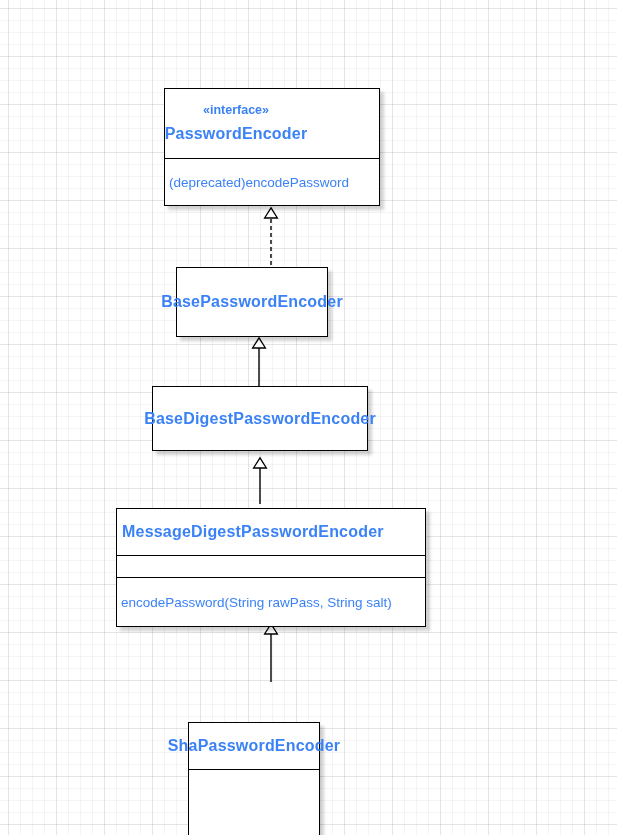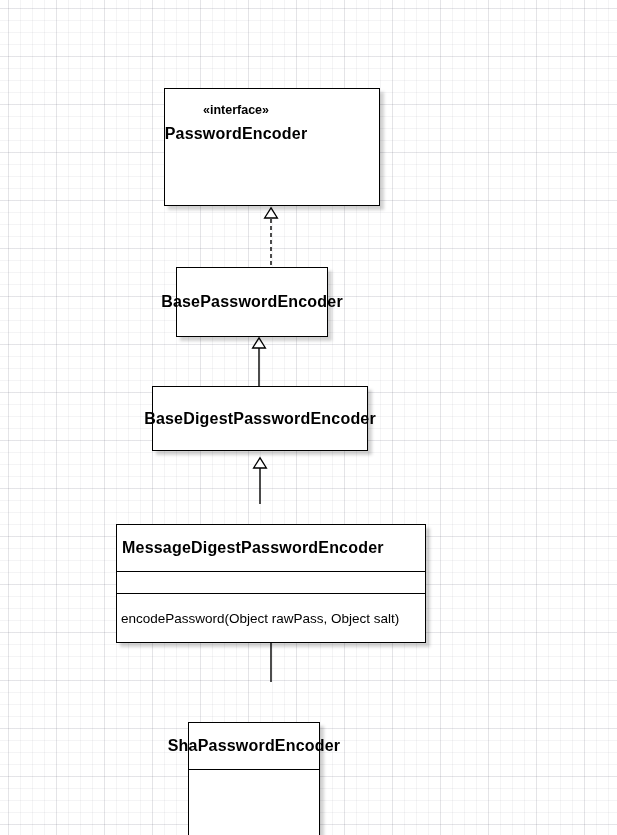"«interface»" .stage { color: #000000 -> #3b82f6 }
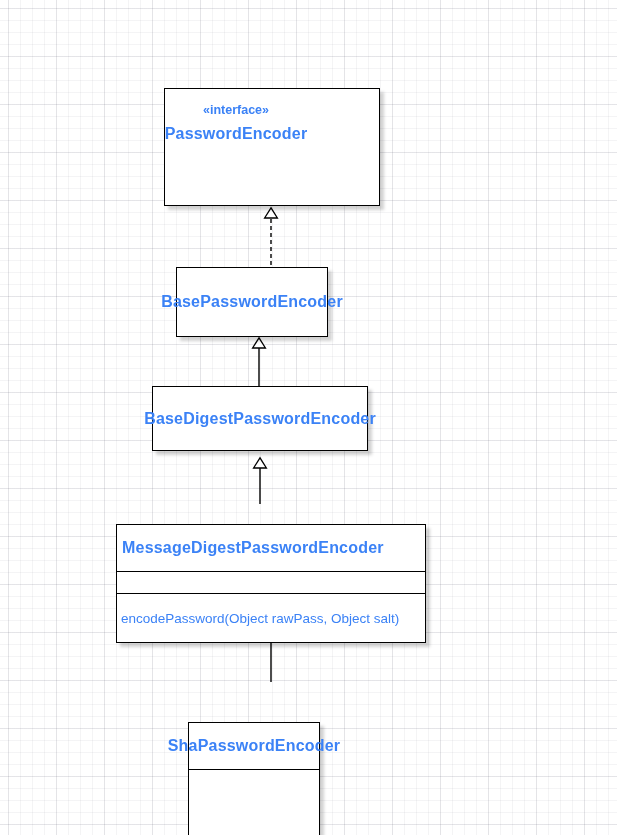"(deprecated)encodePassword" div.cmp { html: none -> <div>(deprecated)encodePassword</div> }
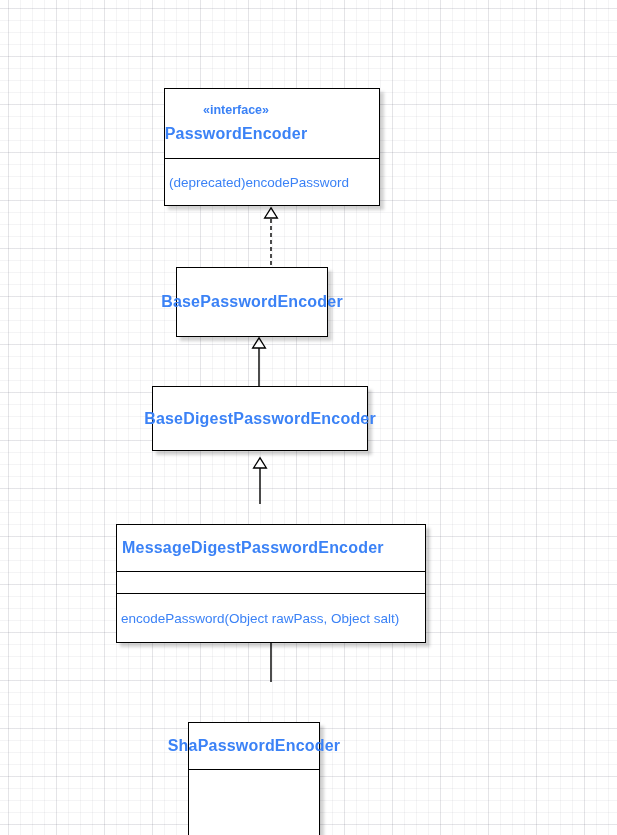"MessageDigestPasswordEncoder" div.uml-box { top: 524px -> 508px }
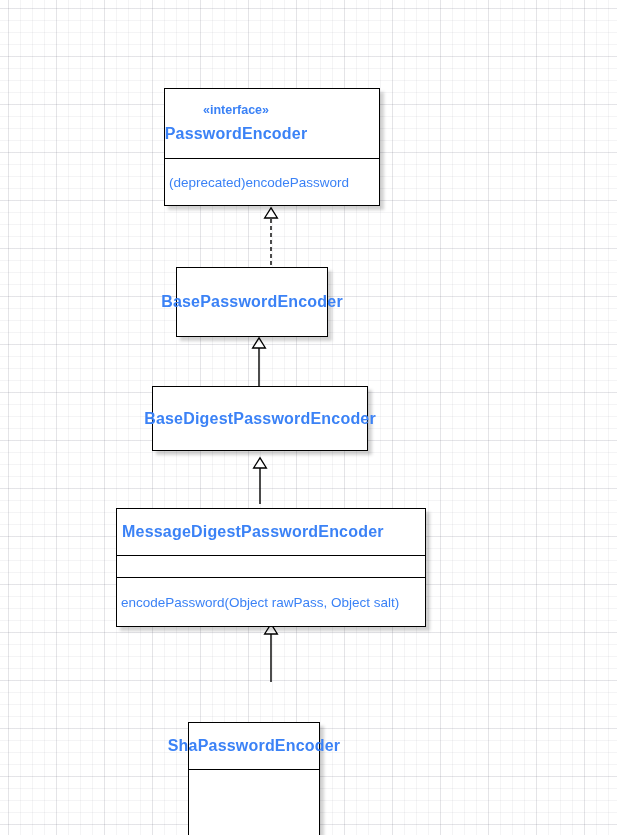"encodePassword(Object rawPass, Object" div.cmp { text: Object rawPass, Object -> String rawPass, String }
